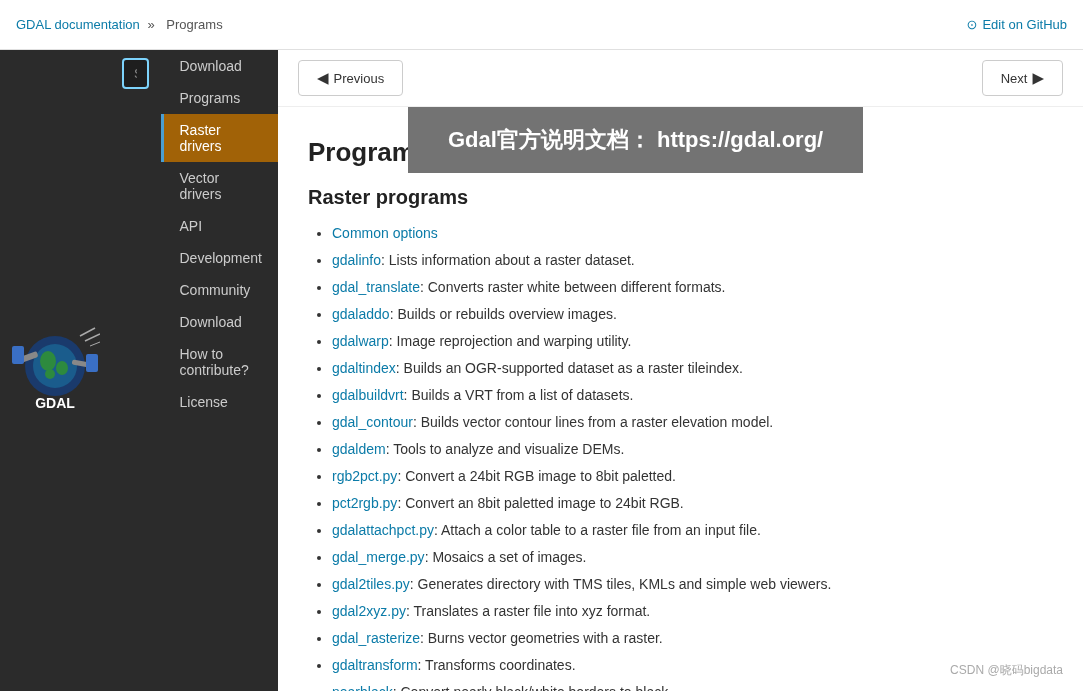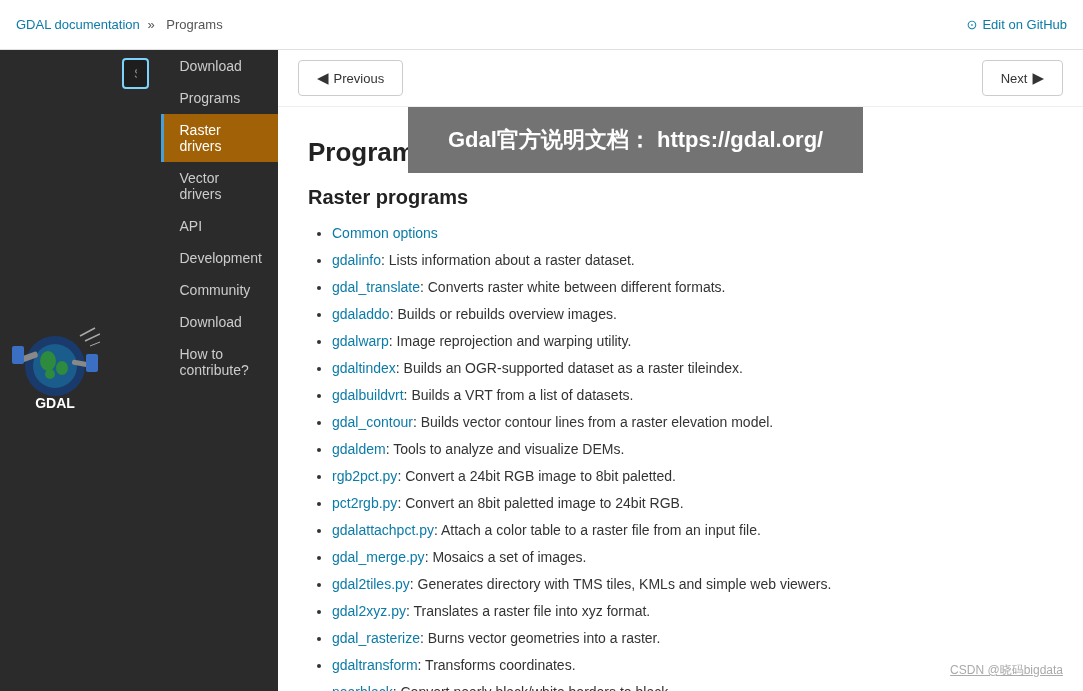"License" div.sidebar-item { html: none -> <div>License</div> }
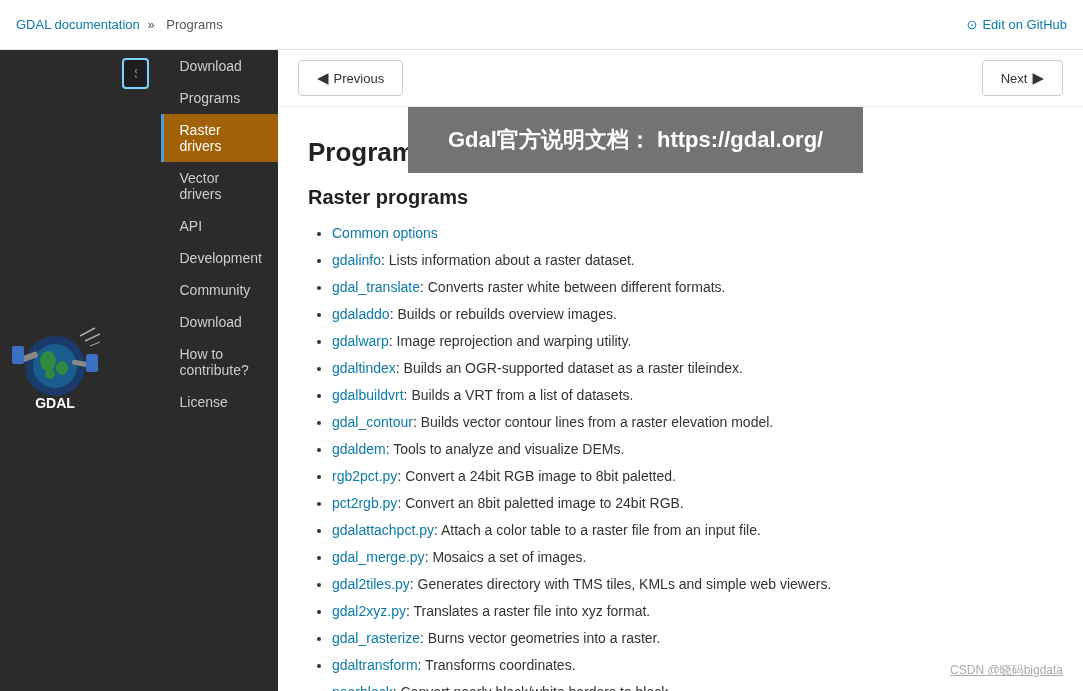": Burns vector geometries into" span { text: into -> with }
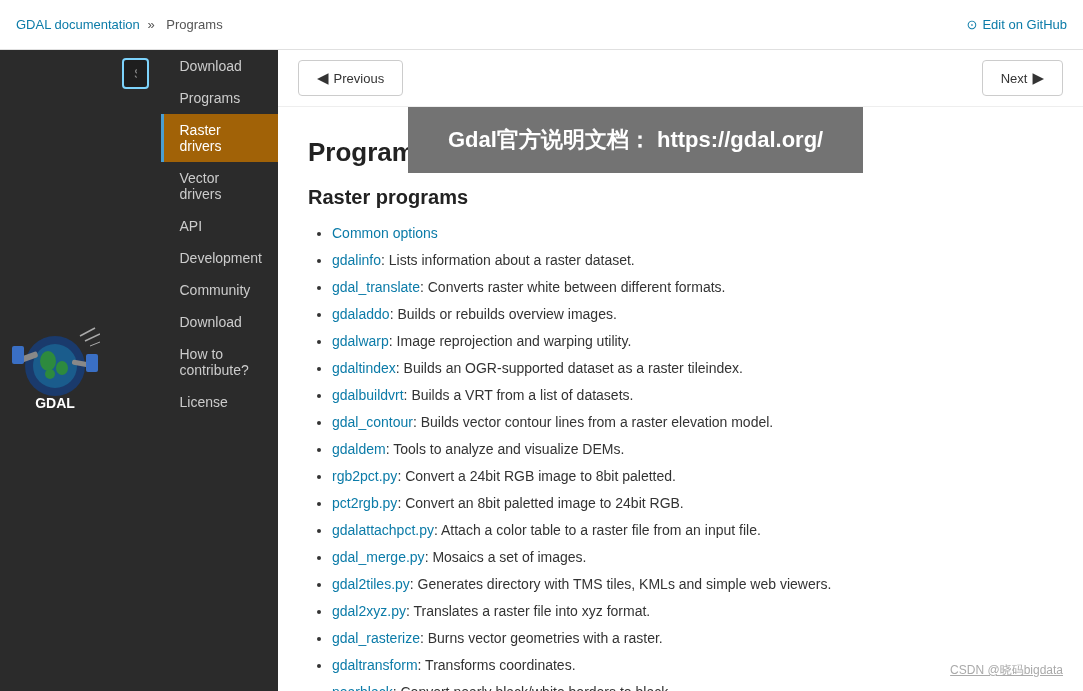"CSDN @晓码bigdata" .watermark { text-decoration: underline -> none }
